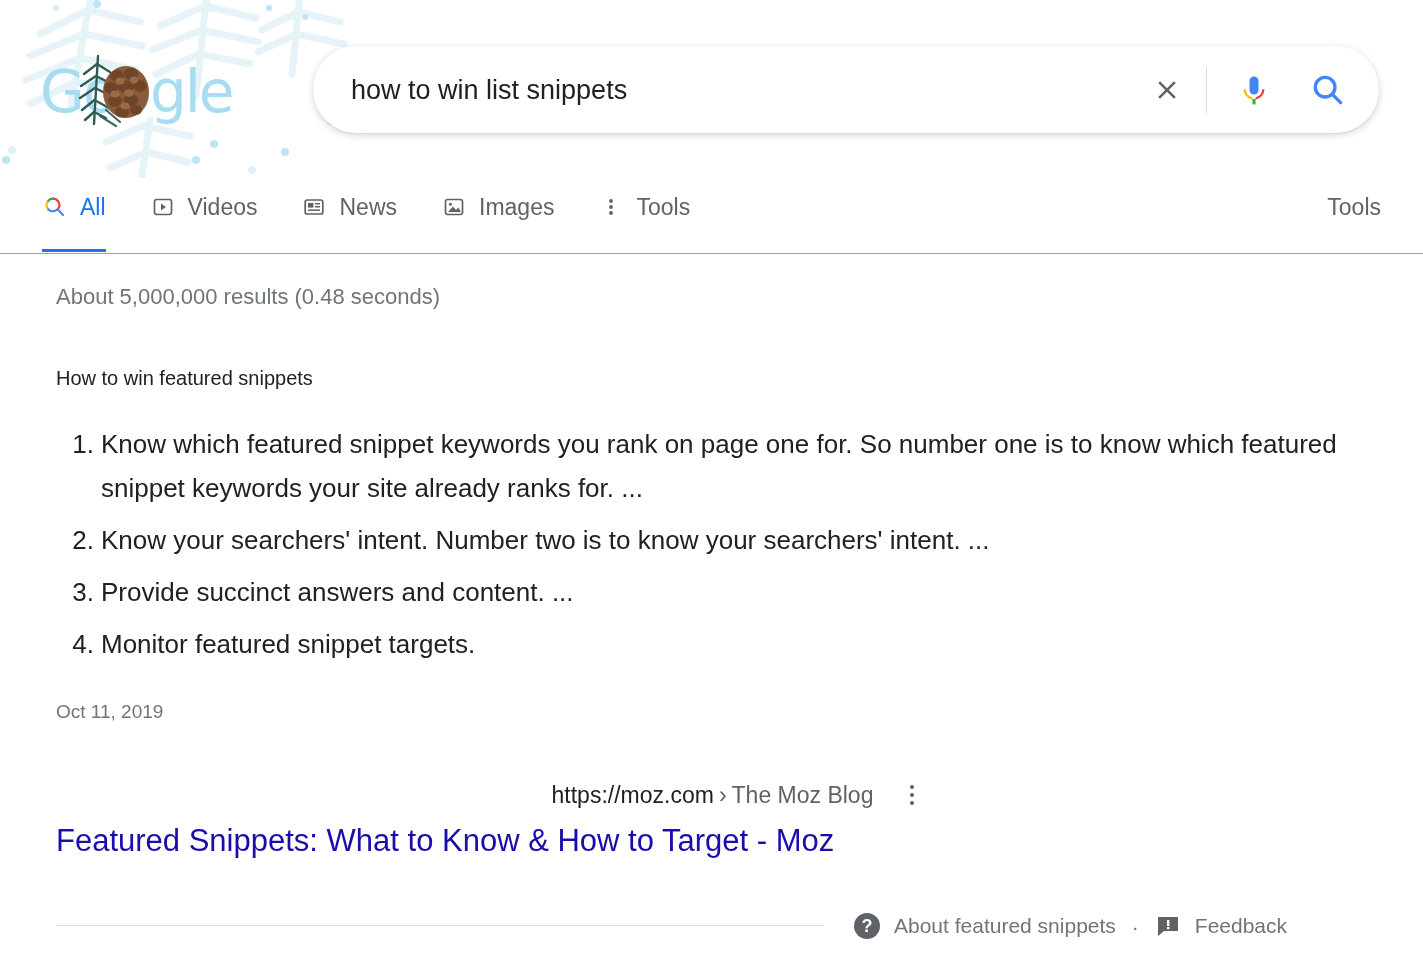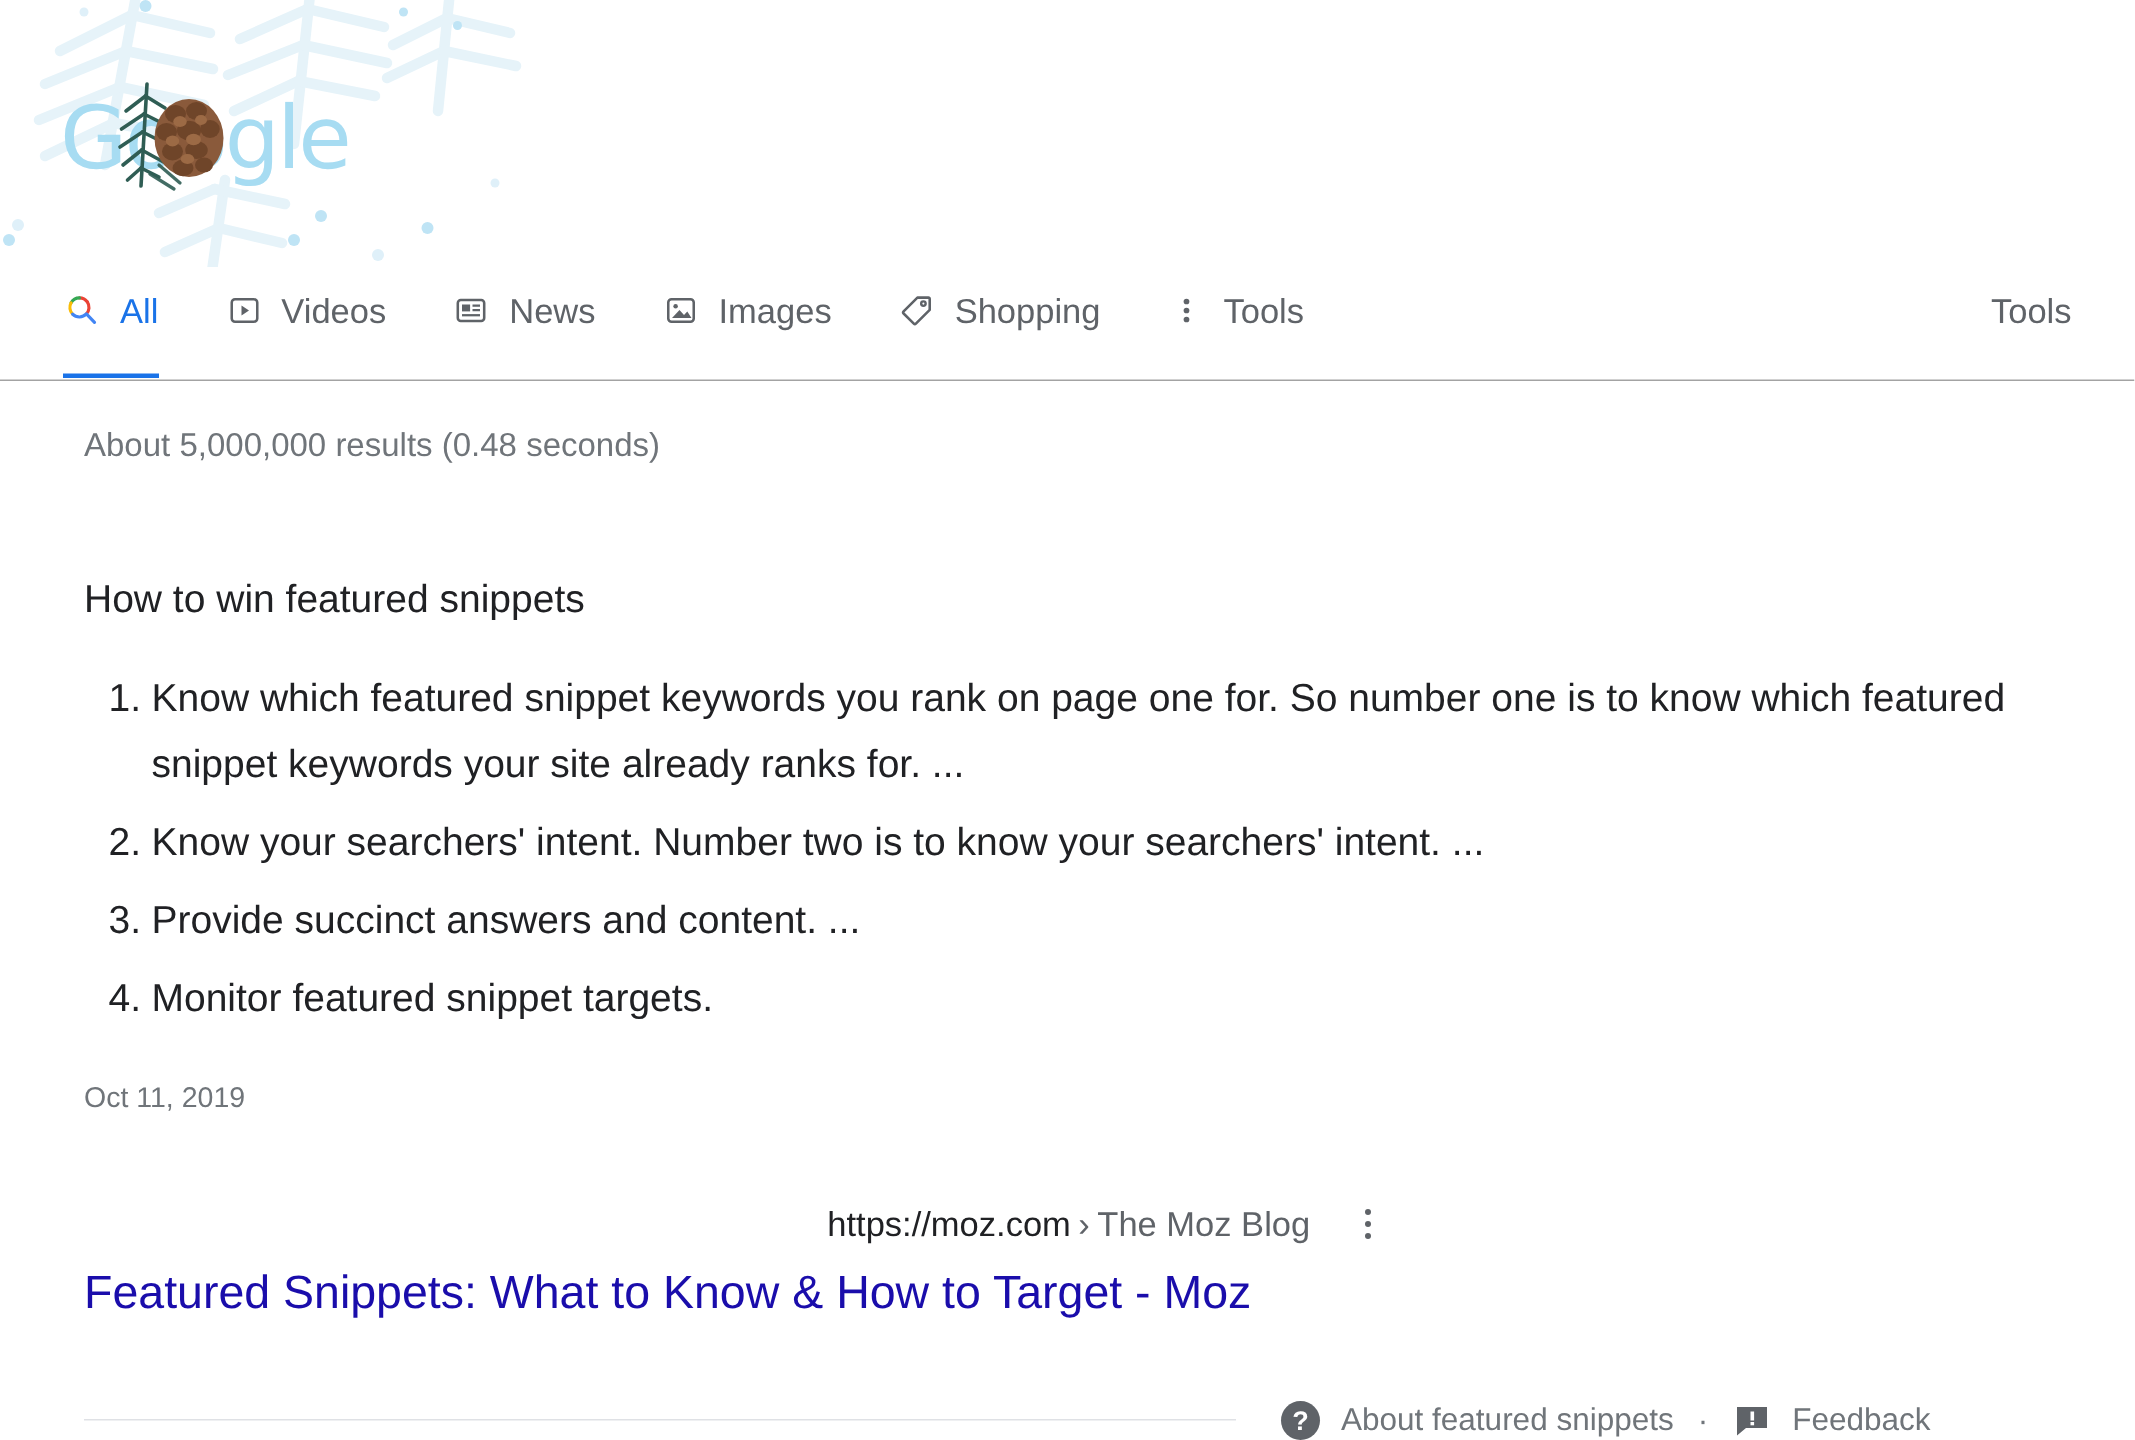"how to win list snippets" div.searchbox { html: none -> <div> <input> <div> <div> <svg> <path></path> </svg> </div> <div></div> <div> <svg> <path></path> <path></path> <path></path> <rect></rect> </svg> </div> <div> <svg> <circle></circle> <path></path> </svg> </div> </div> </div> }
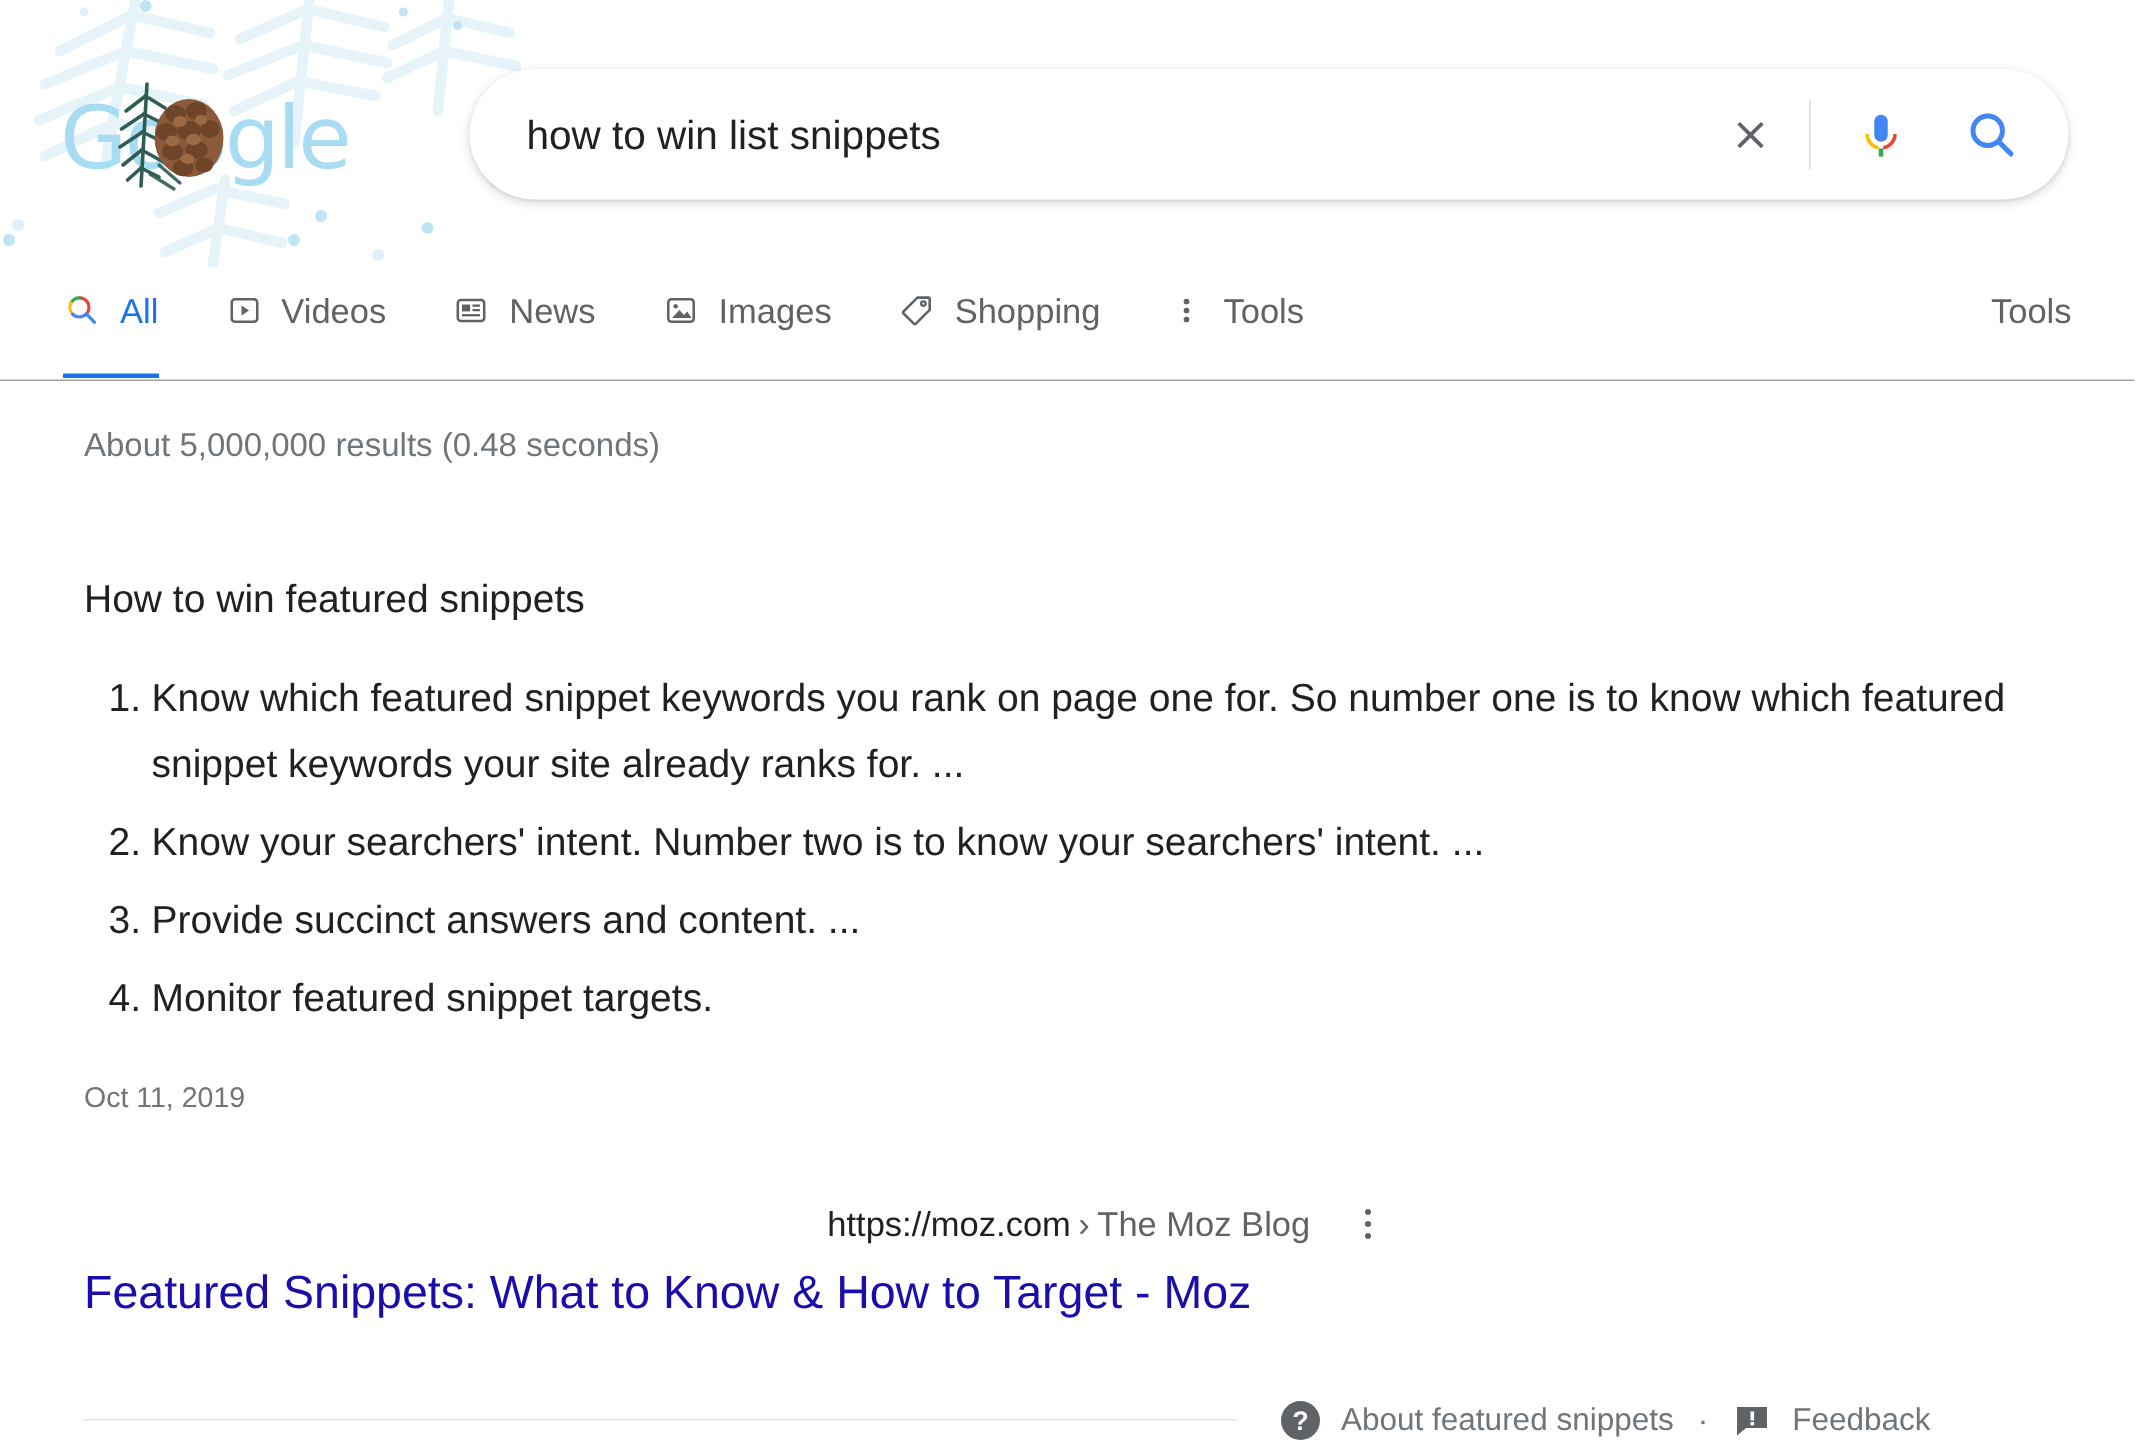"Shopping" div.tab { html: <div> <span> <svg> <path></path> <circle></circle> </svg> </span> <span>Shopping</span> </div> -> none }
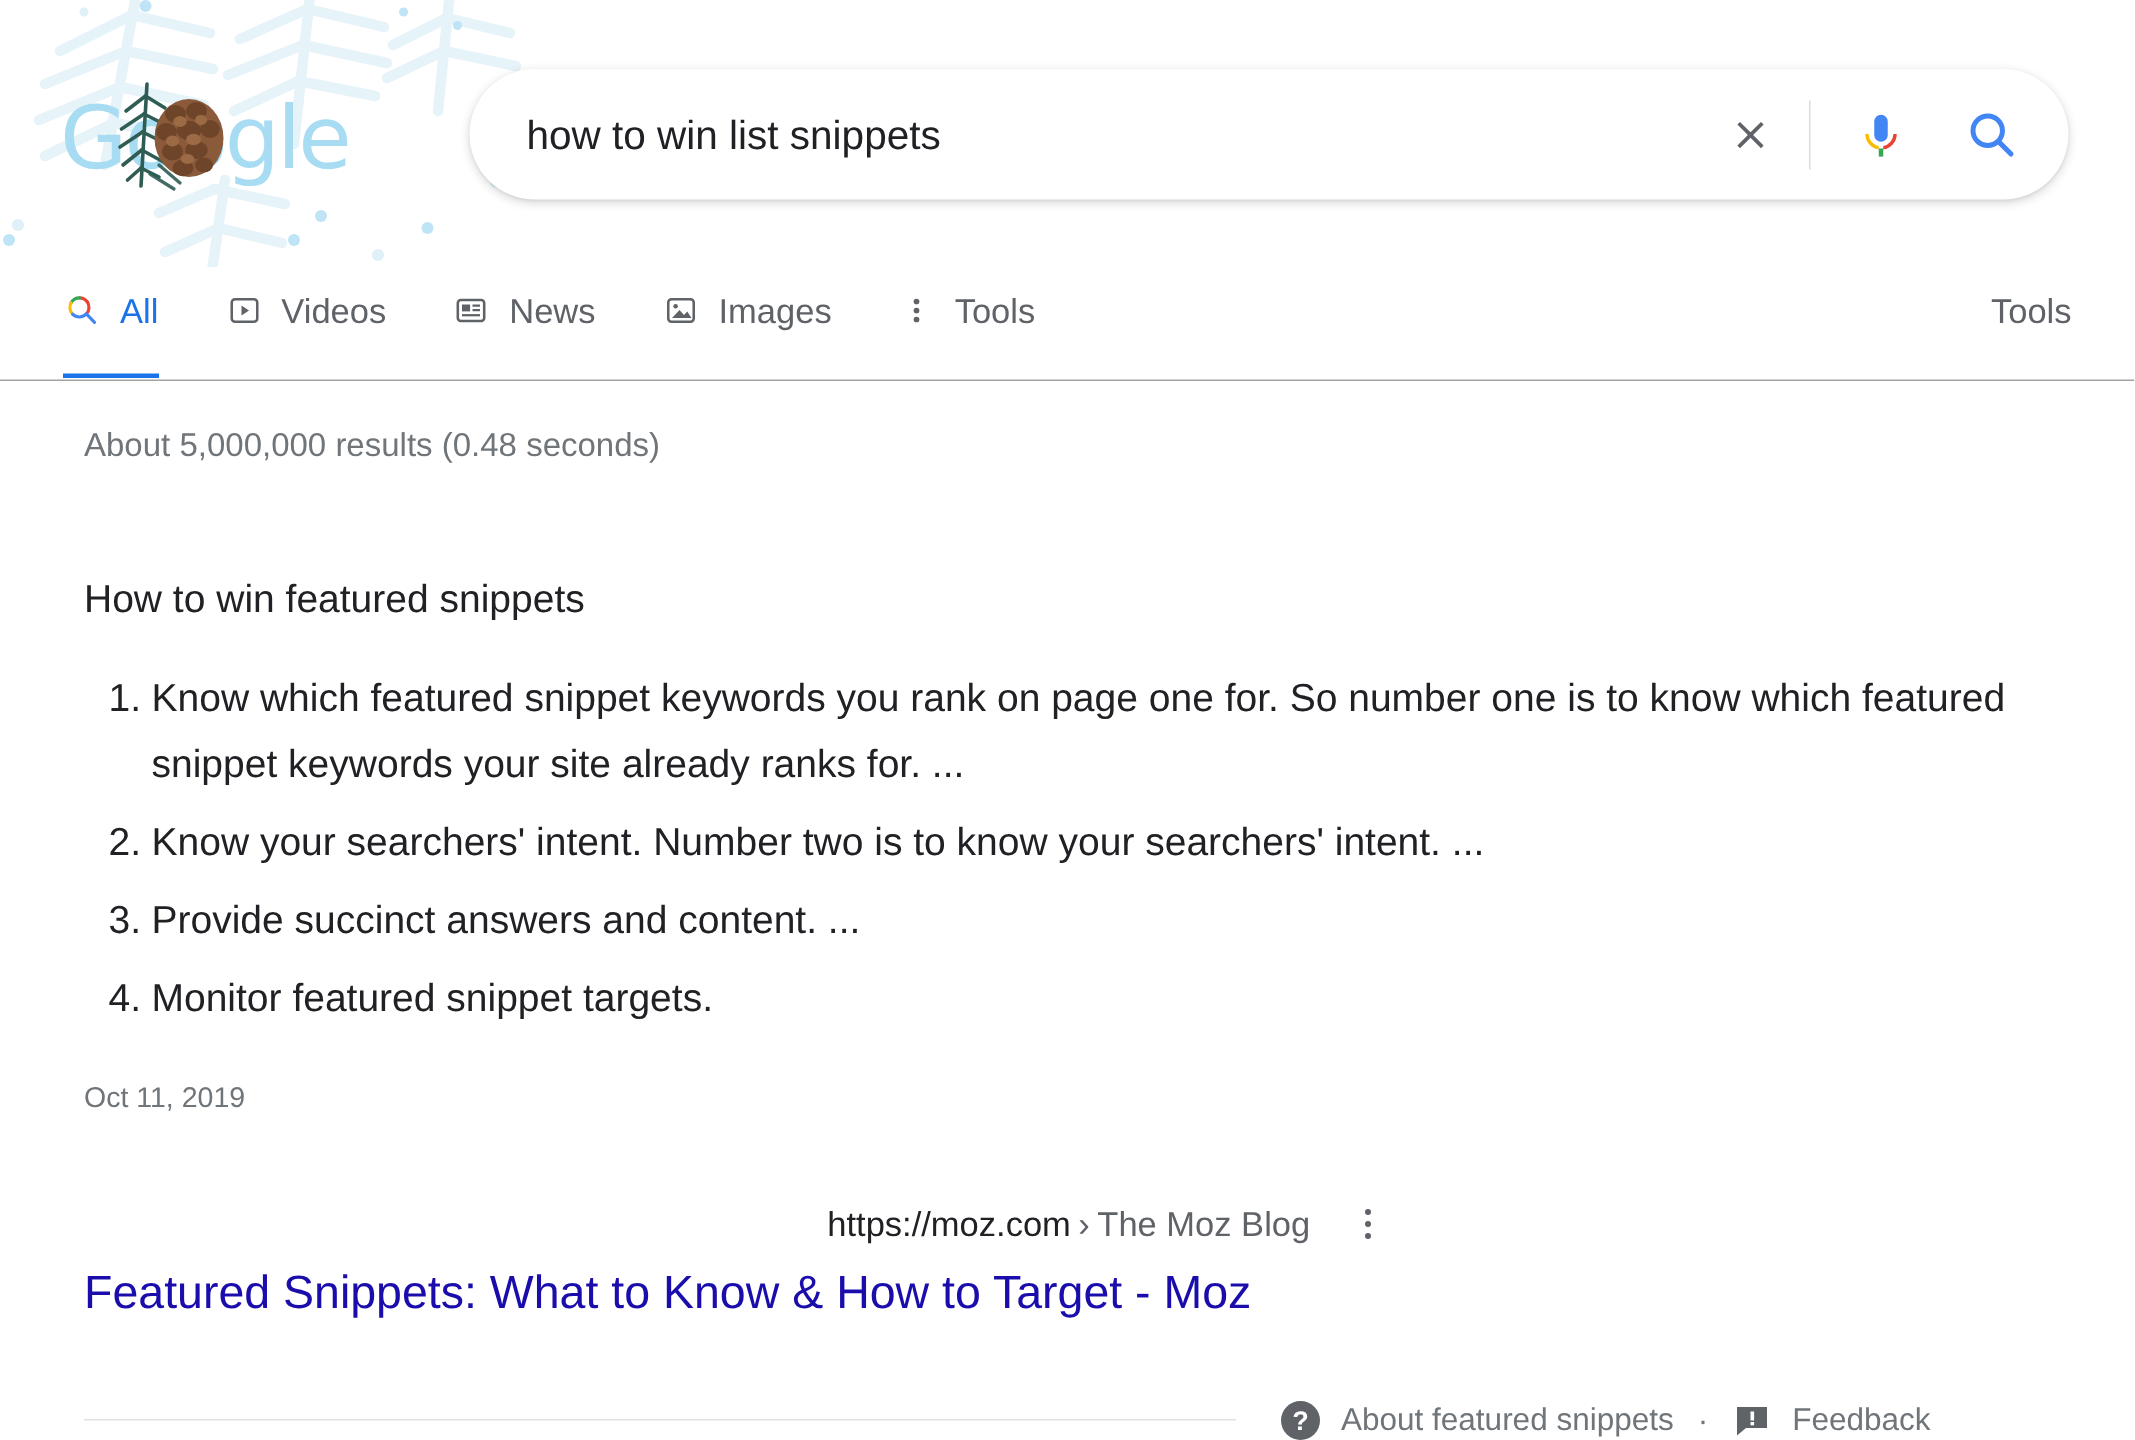"How to win featured snippets" .snippet-heading { font-size: 26px -> 20px; margin-top: 73px -> 52px }
